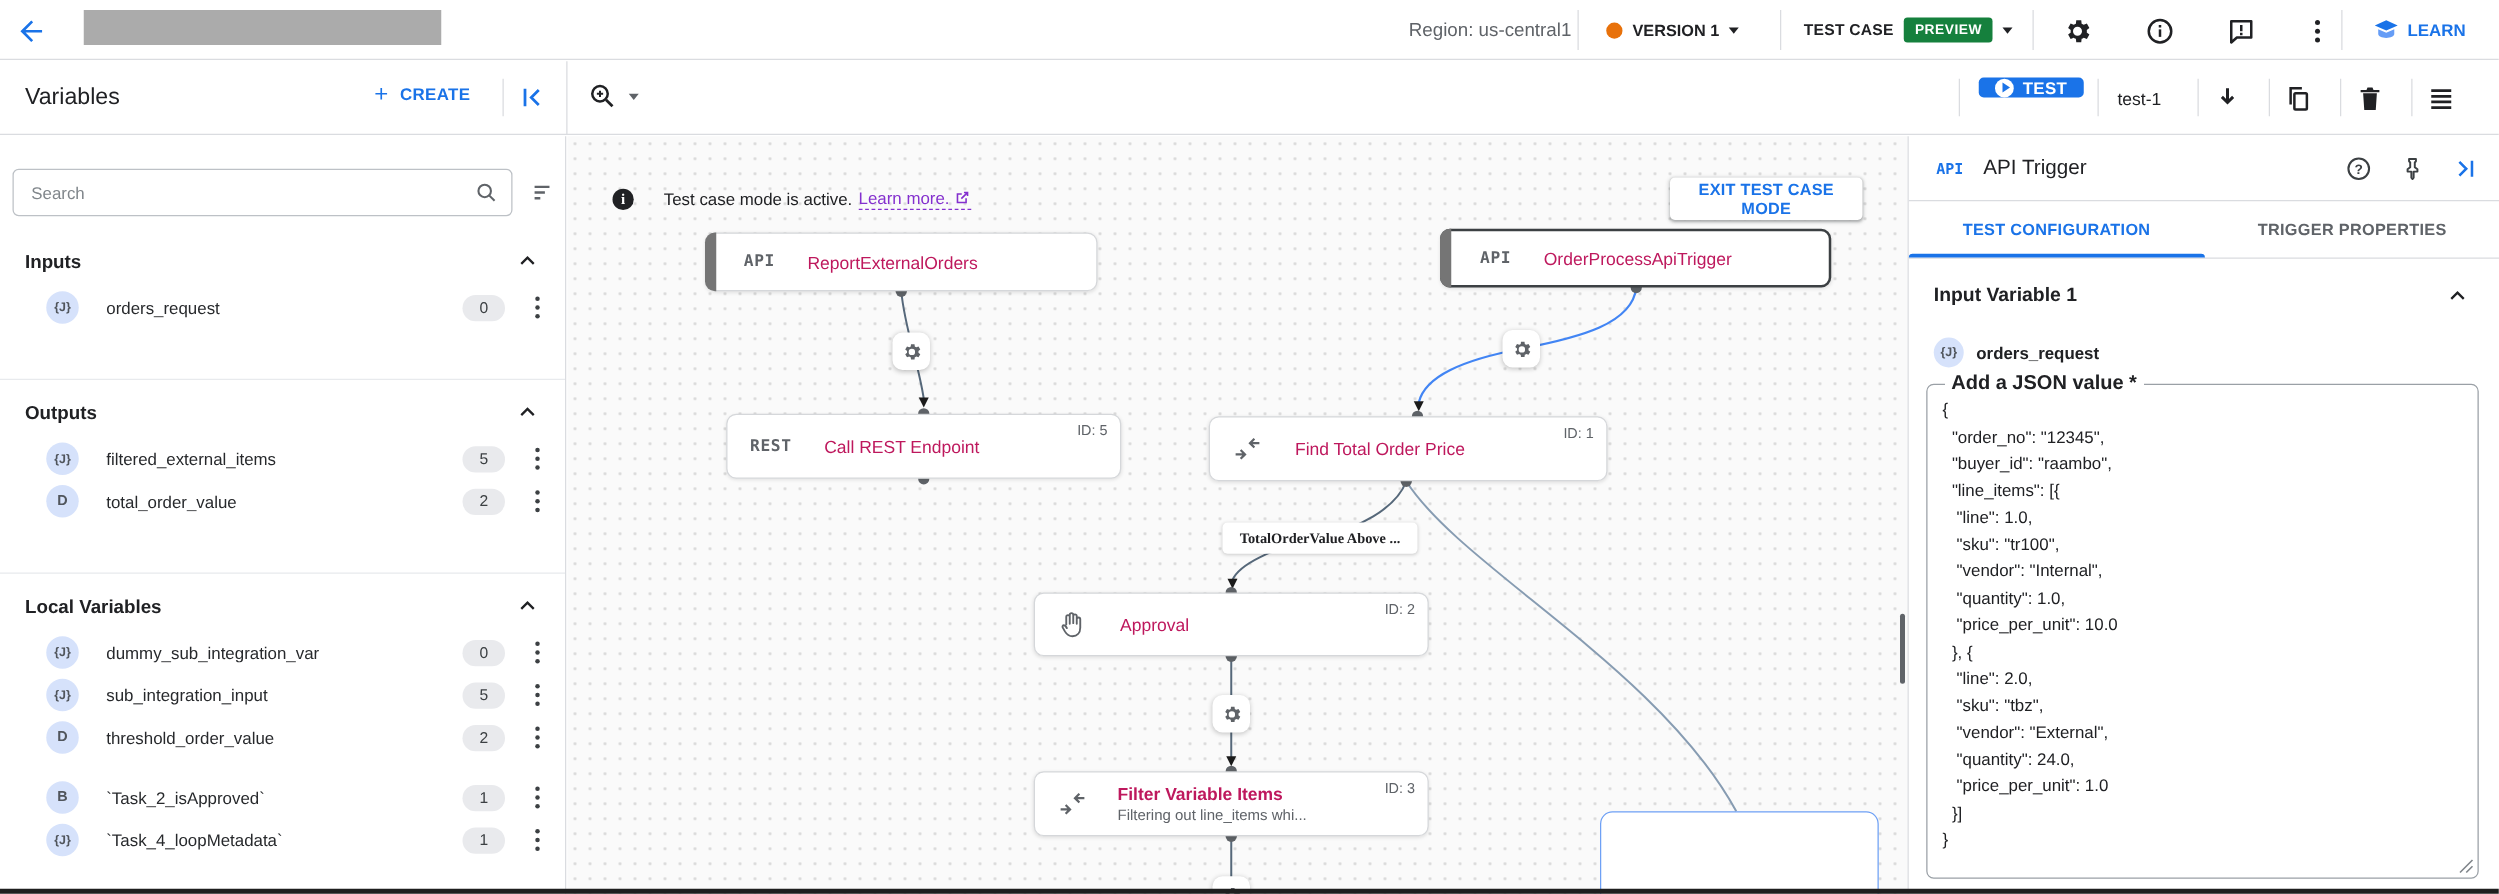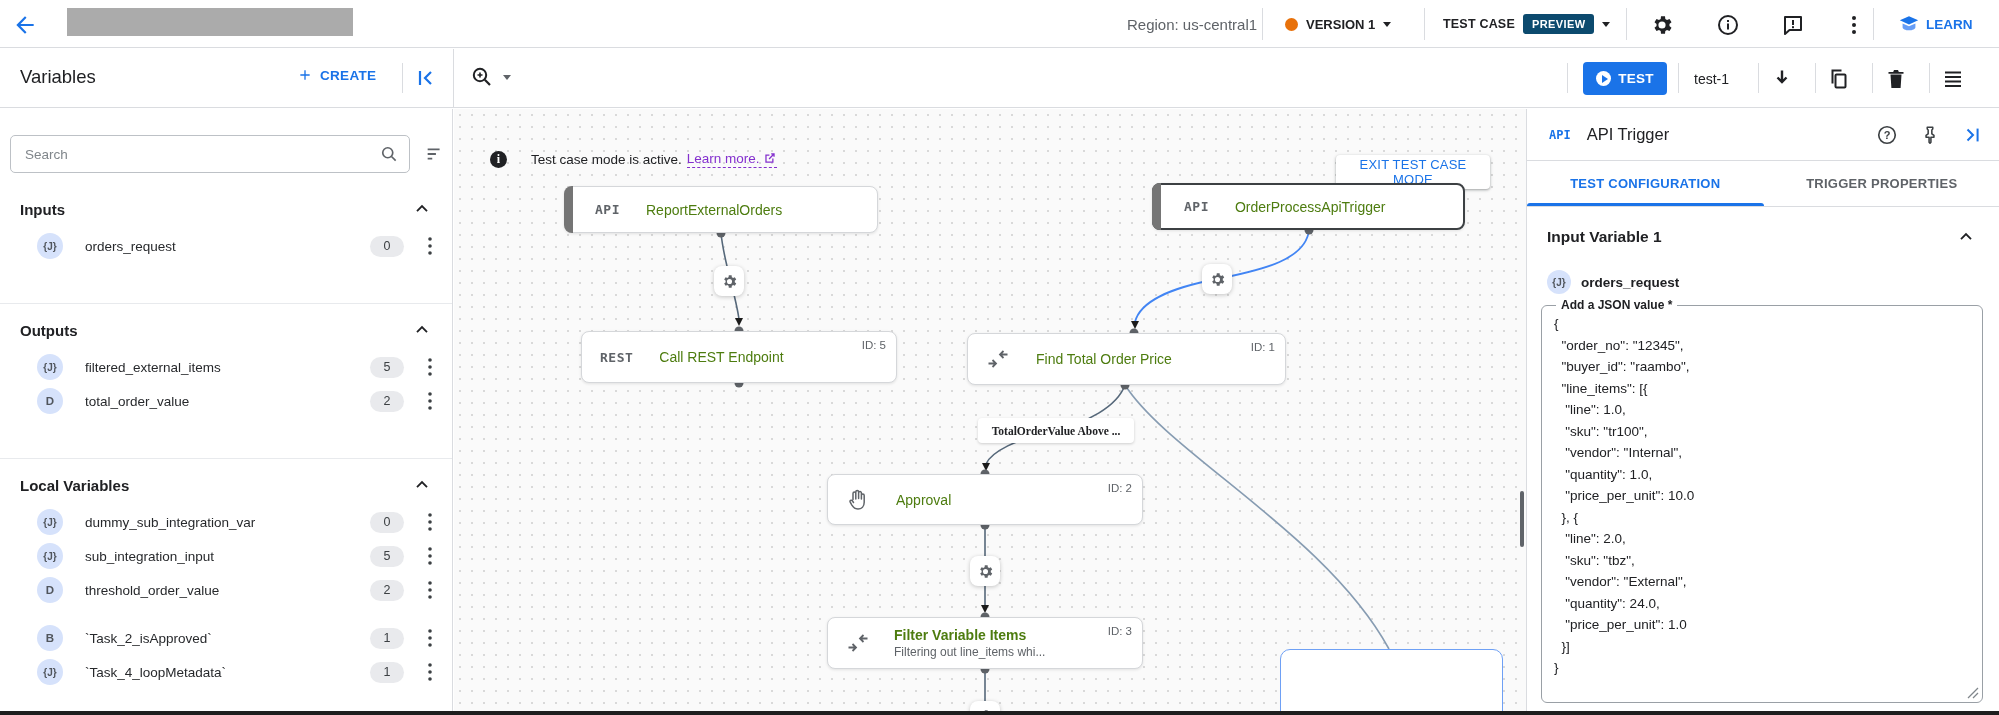"PREVIEW" span { background: #0c4a6e -> #15803d }
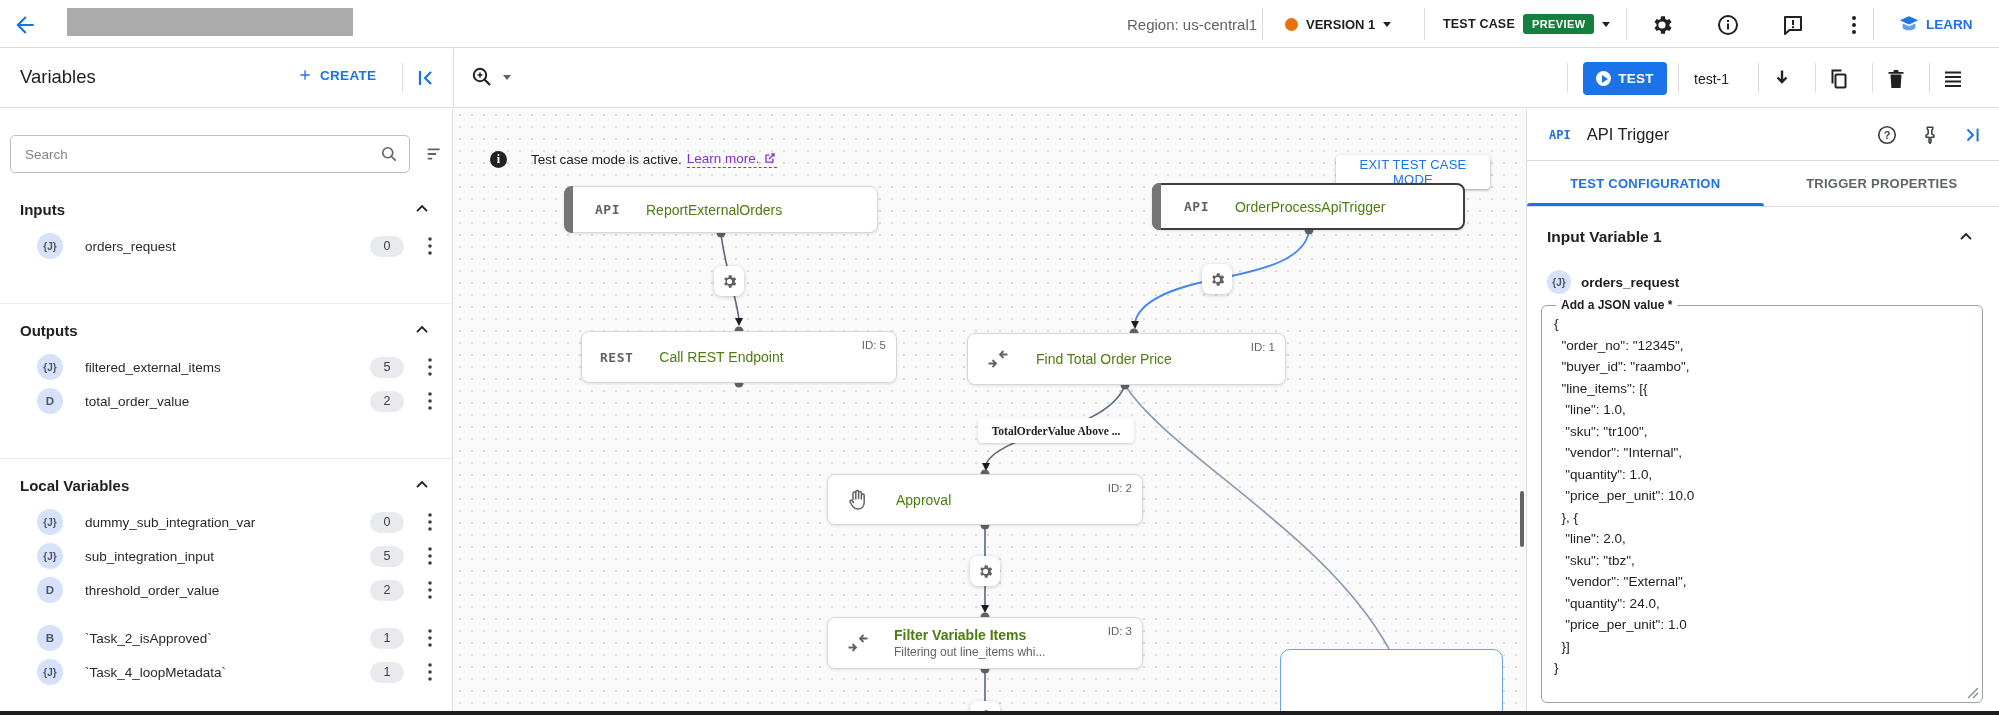"TEST" #test-btn { height: 33px -> 16px }
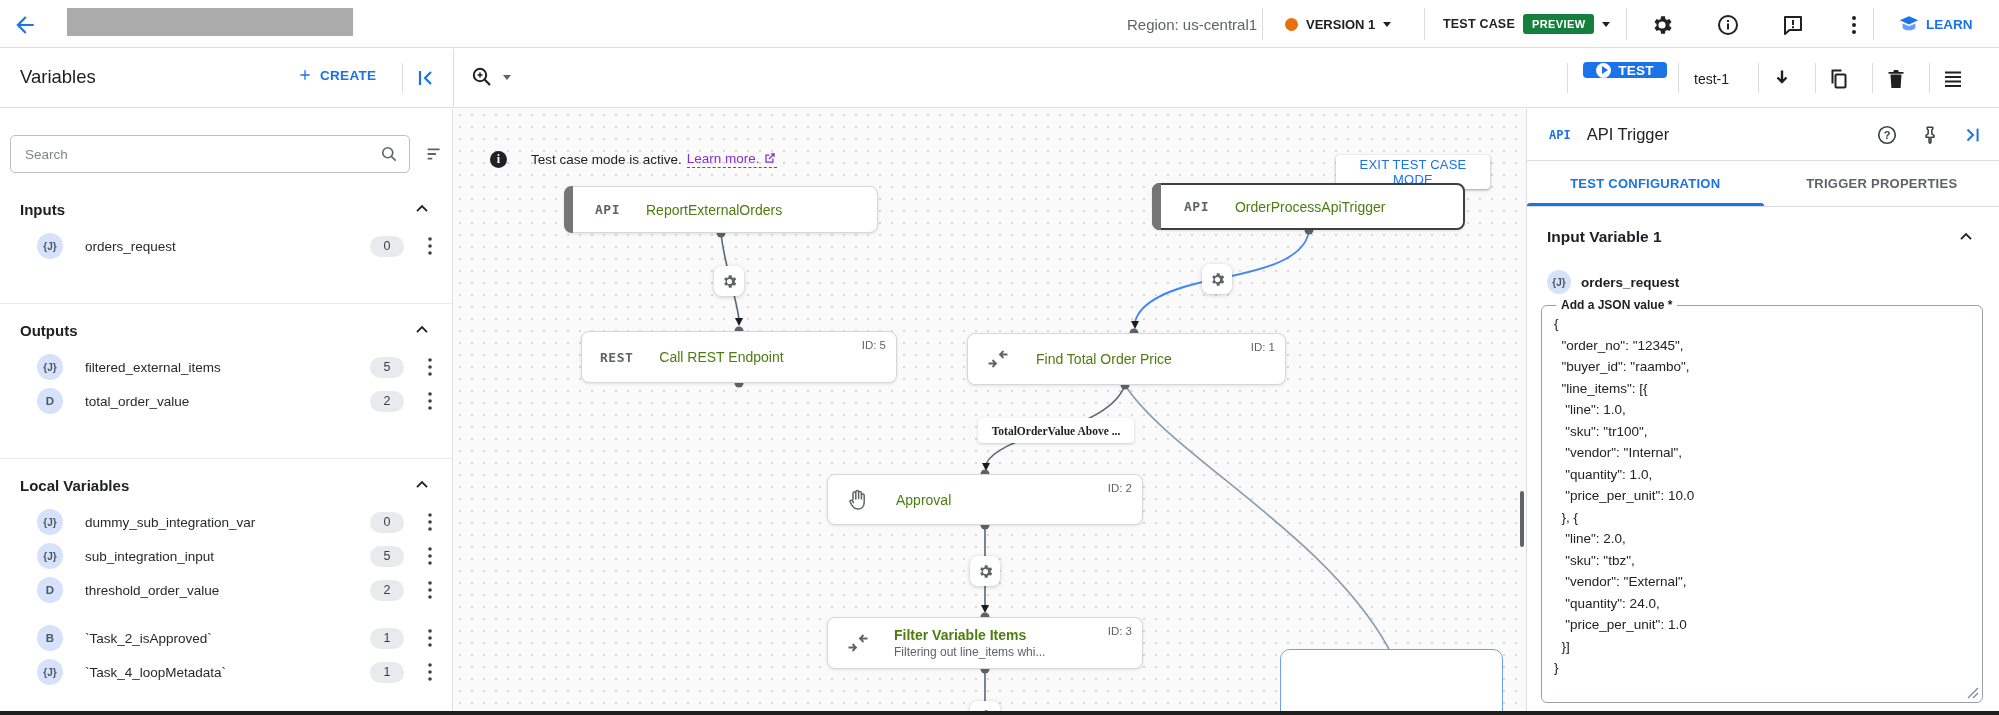"EXIT TEST CASE MODE" #exit-btn { font-weight: normal -> bold; top: 14px -> 1px }
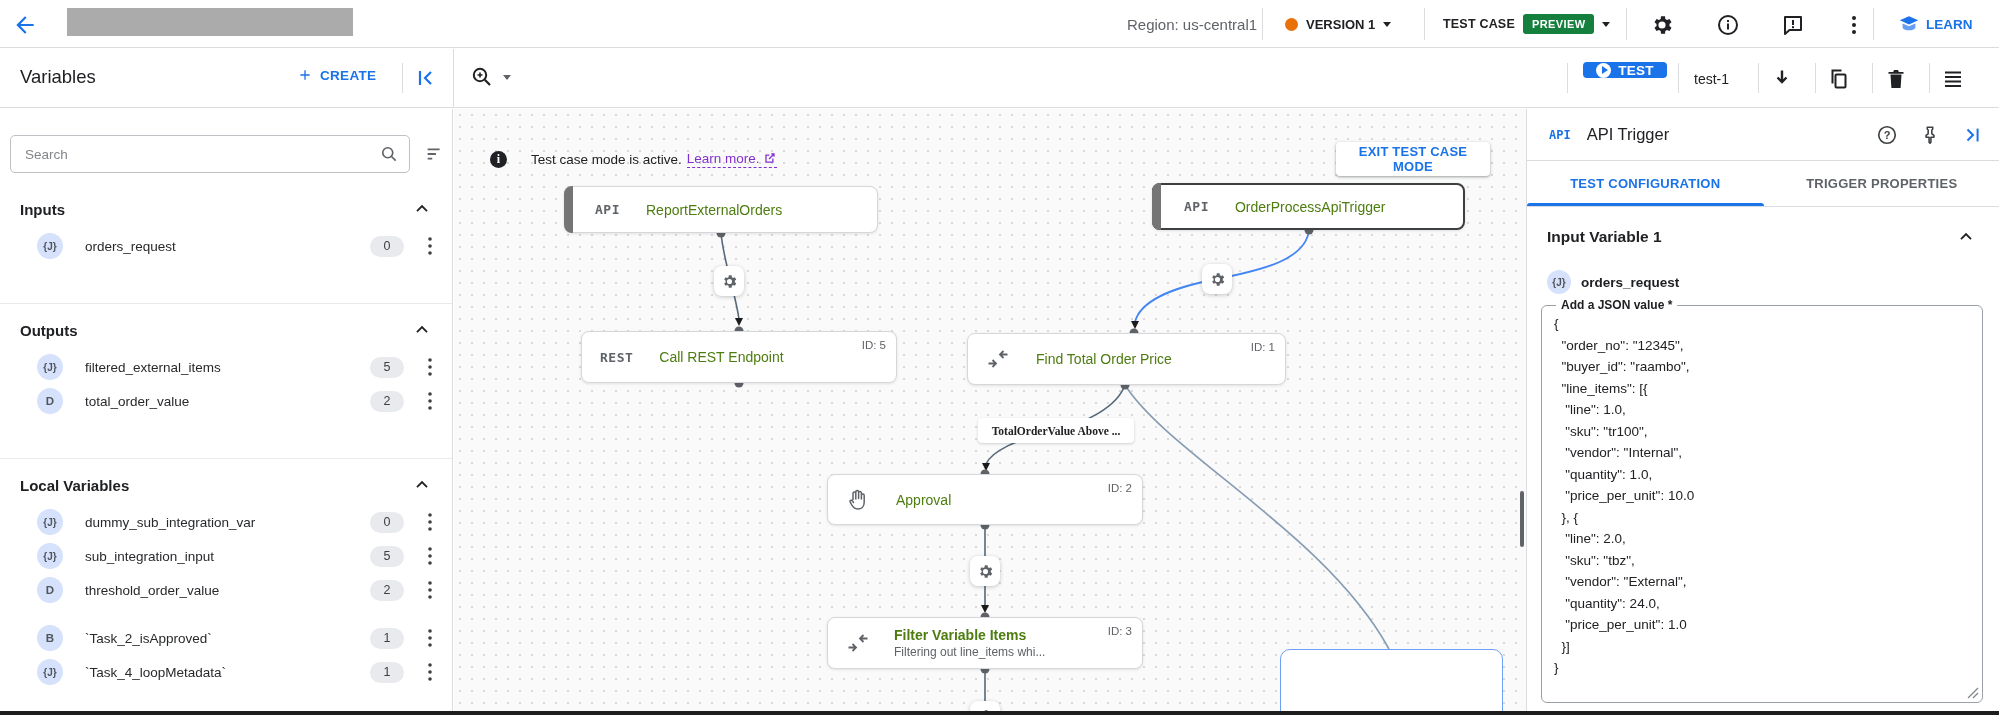"ReportExternalOrders" .node-title { color: #4d7c0f -> #be185d }
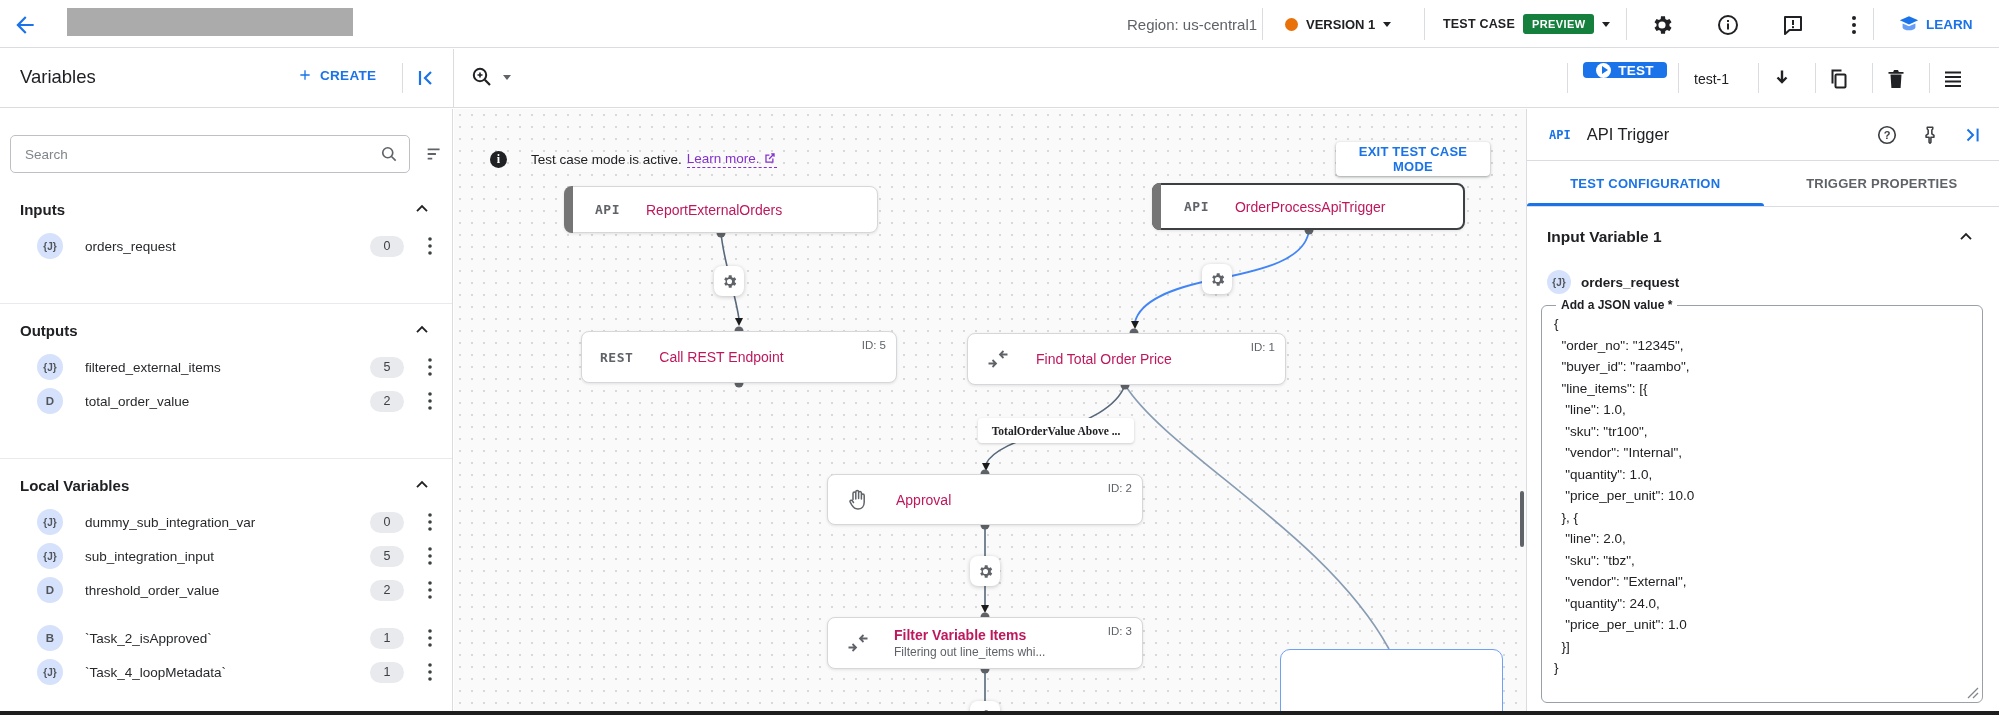"Add a JSON value *" #json-fieldset legend { font-size: 12px -> 16px }
